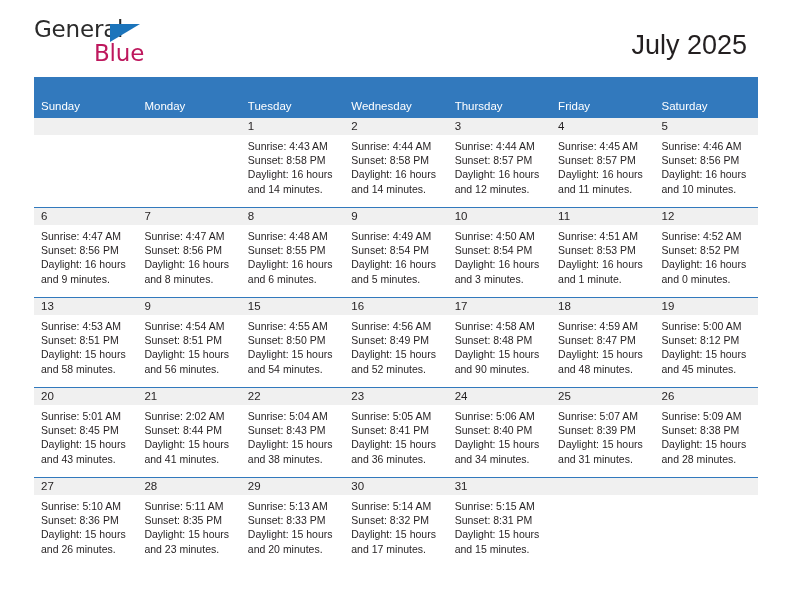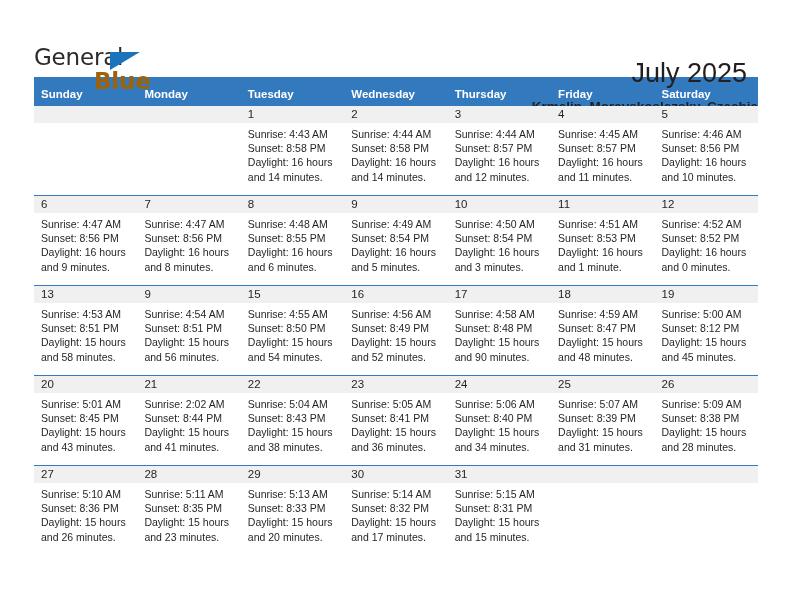"General" .masthead { padding-top: 46px -> 18px }
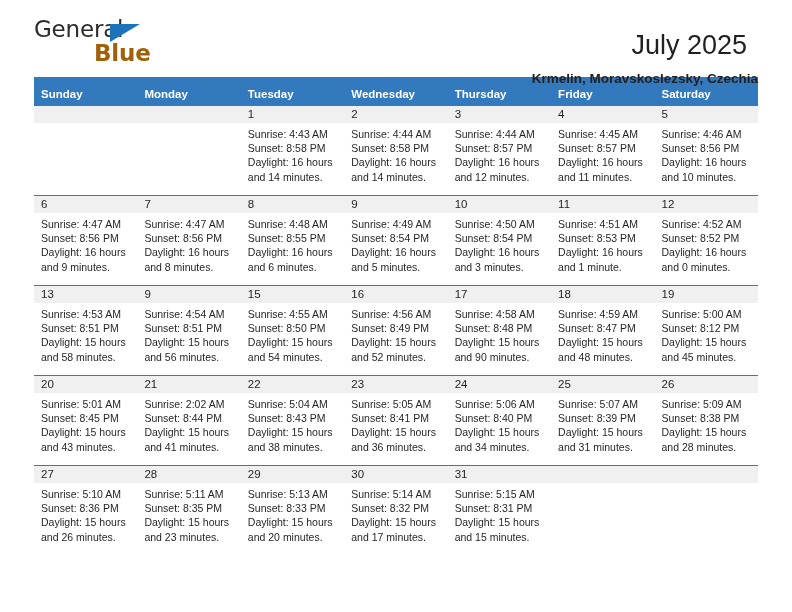"Blue" .logo-blue { color: #a16207 -> #be185d; font-weight: bold -> none }
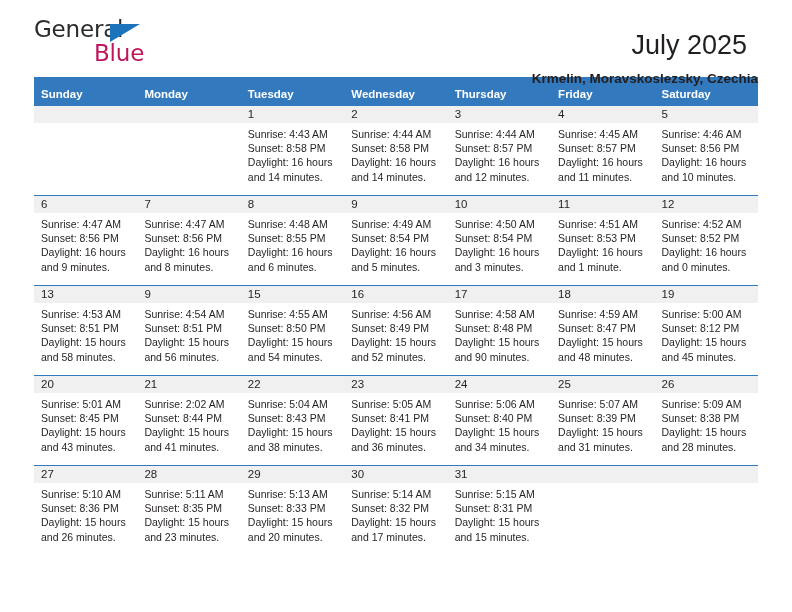"Krmelin, Moravskoslezsky, Czechia" p.cal-subtitle { html: <p>Krmelin, Moravskoslezsky, Czechia</p> -> none }
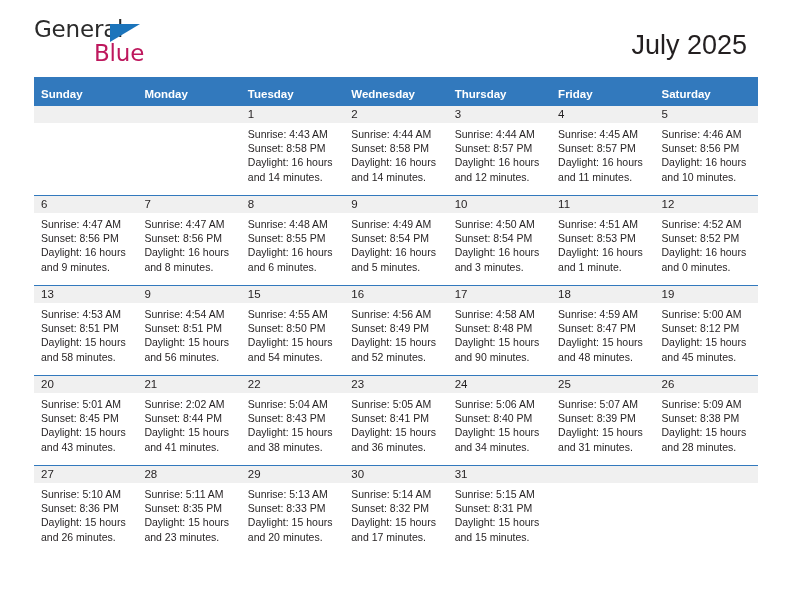"Sunday" .calendar th { font-weight: bold -> normal; padding: 11px 0 5px 7px -> 23px 0 5px 7px }
